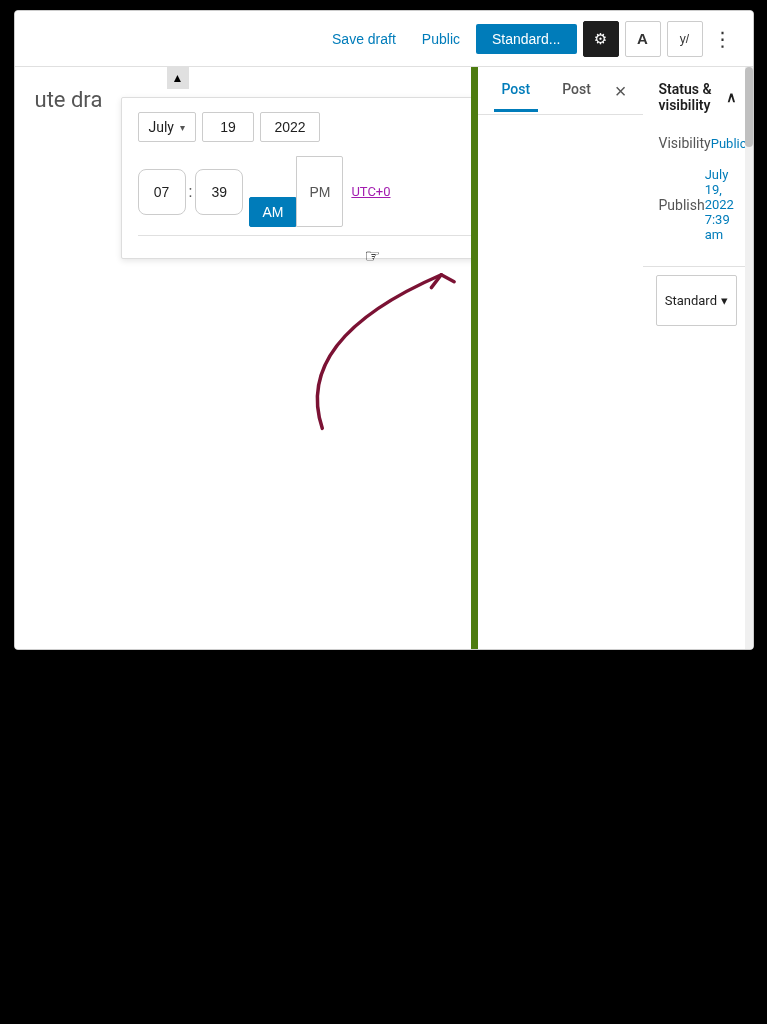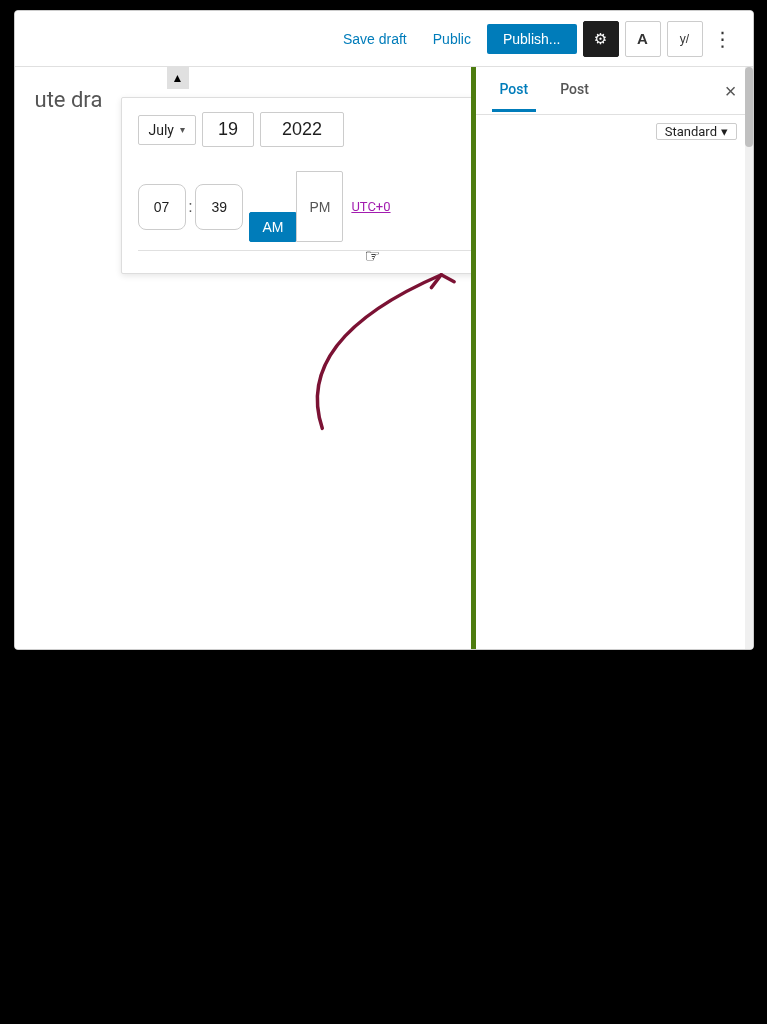"Publish..." button.toolbar-btn-schedule { text: Publish -> Standard }
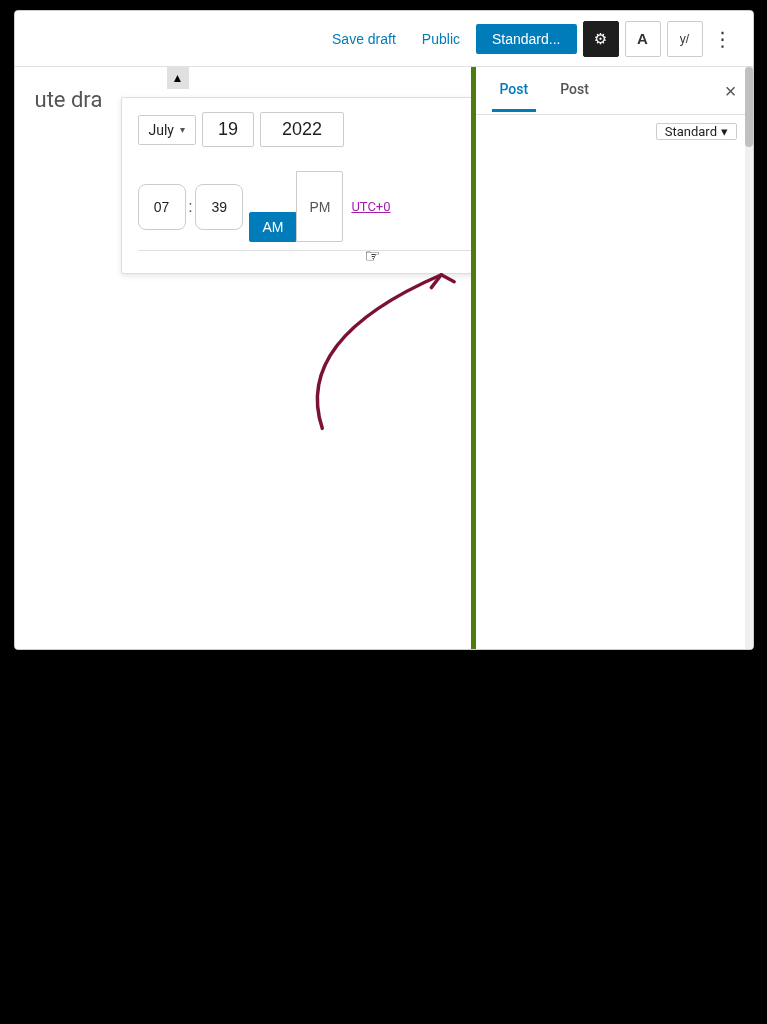"Post" .sidebar-panel { border-left: 5px solid #4d7c0f -> 7px solid #4d7c0f; flex-direction: column -> row }
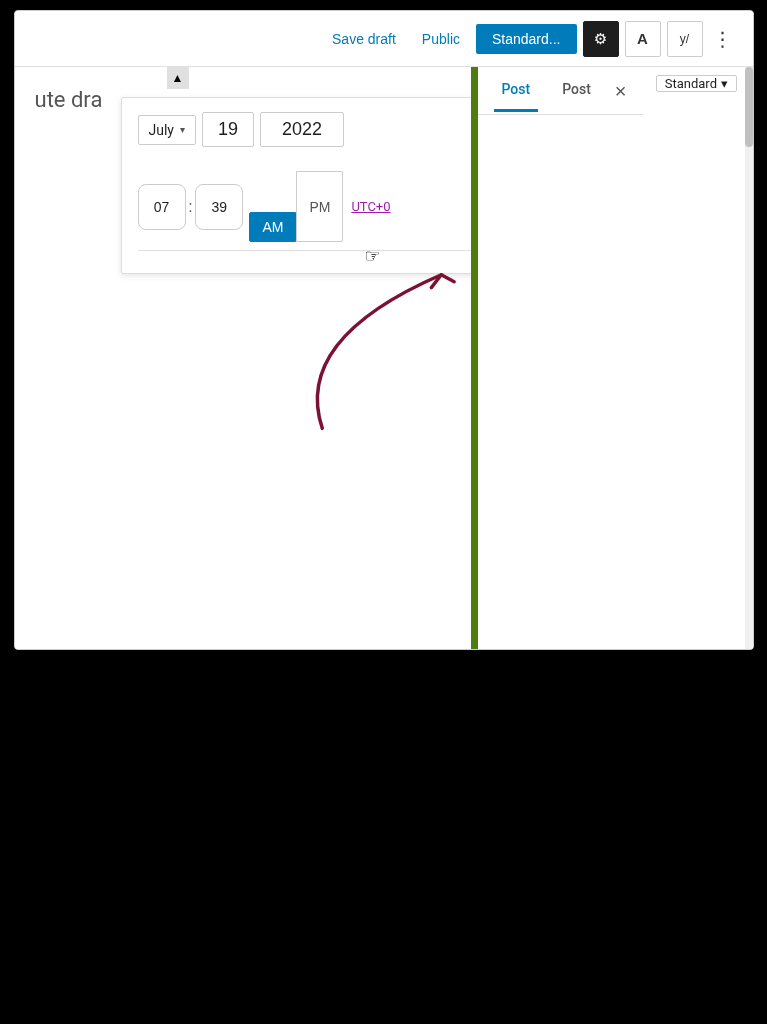"Status & visibility" div.panel-section { html: none -> <div> <div> <span>Status &amp; visibility</span> <span>∧</span> </div> <div> <div> <span>Visibility</span> <span>Public</span> </div> <div> <span>Publish</span> <span>July 19, 2022 7:39 am</span> </div> </div> </div> }
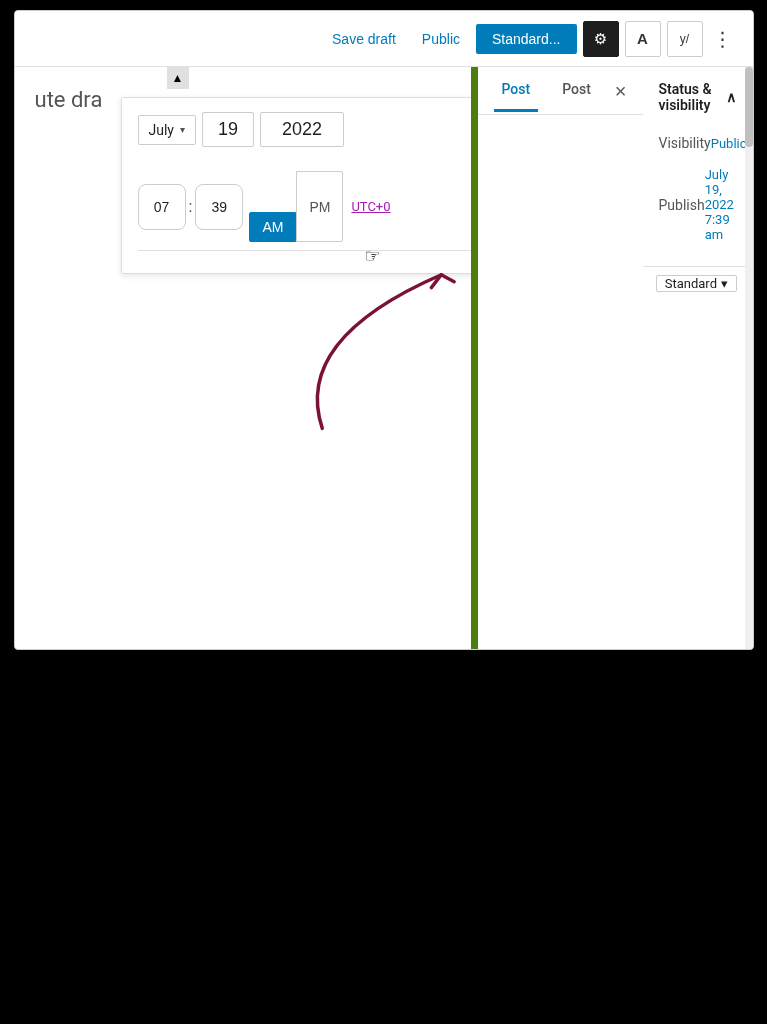"July" .datetime-row { margin-bottom: 24px -> 14px }
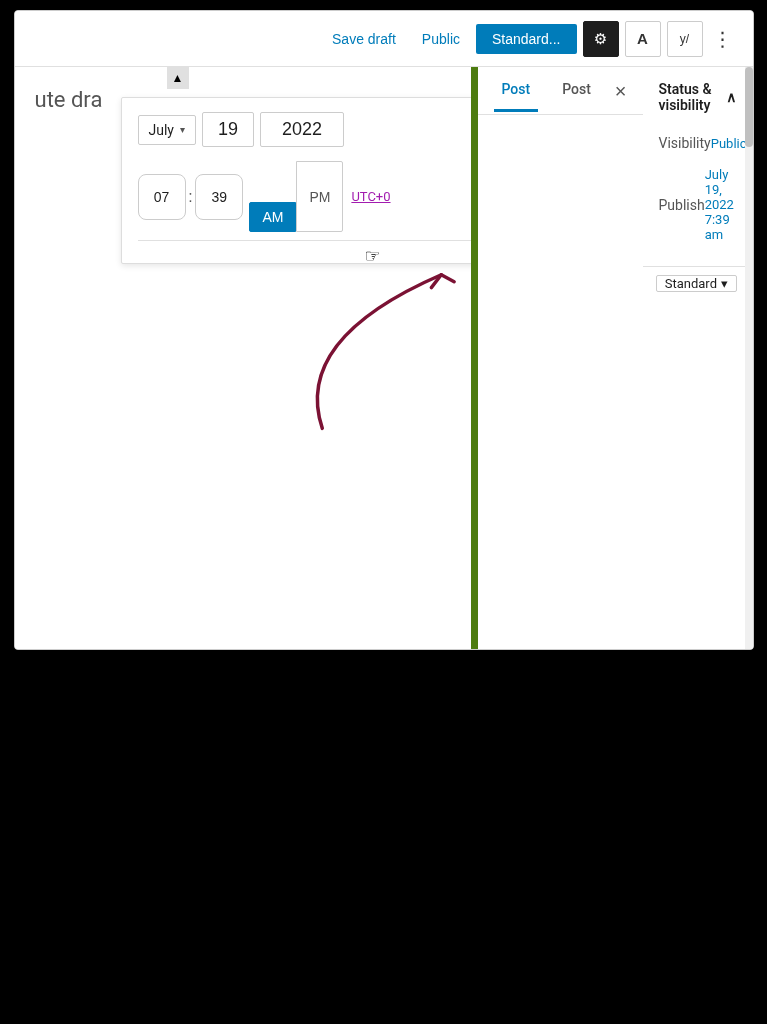"19" .date-input { font-size: 18px -> 14px }
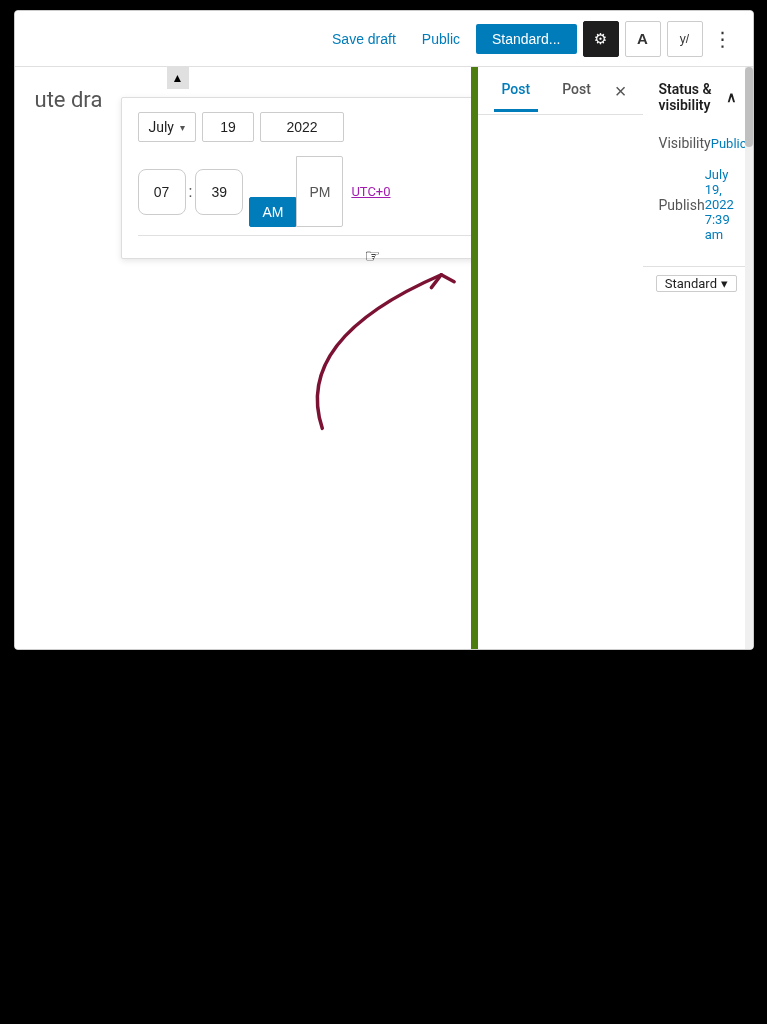"2022" input.date-input { width: 84px -> 60px }
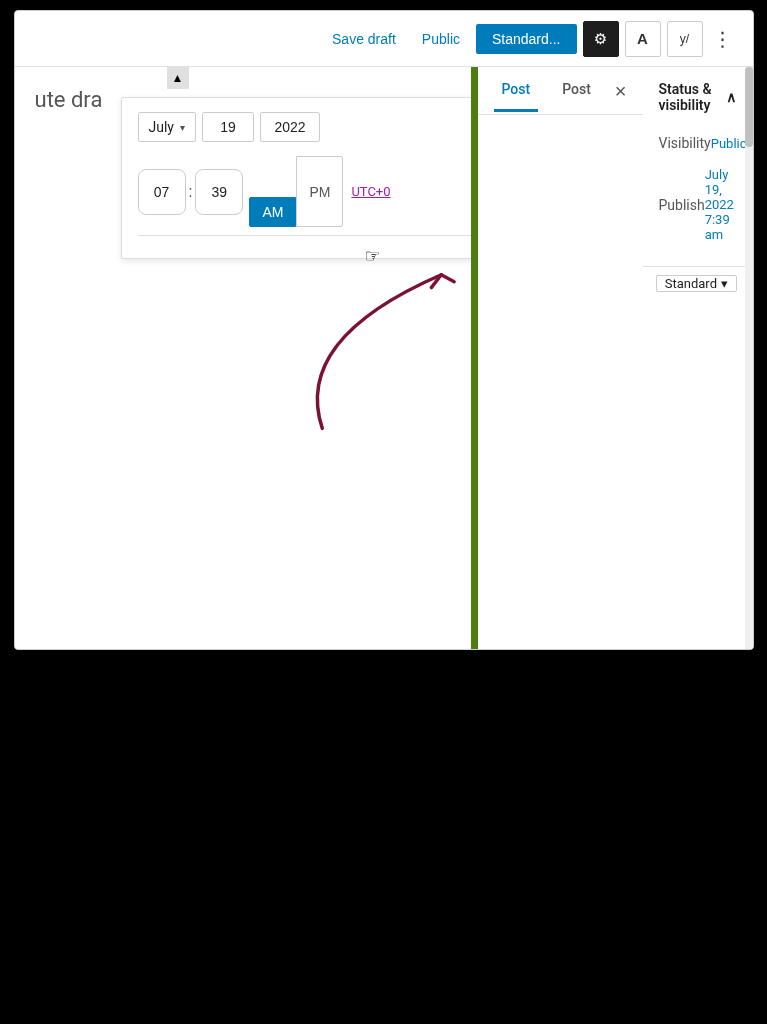"Standard" .standard-select { padding: 0 8px -> 17px 8px }
